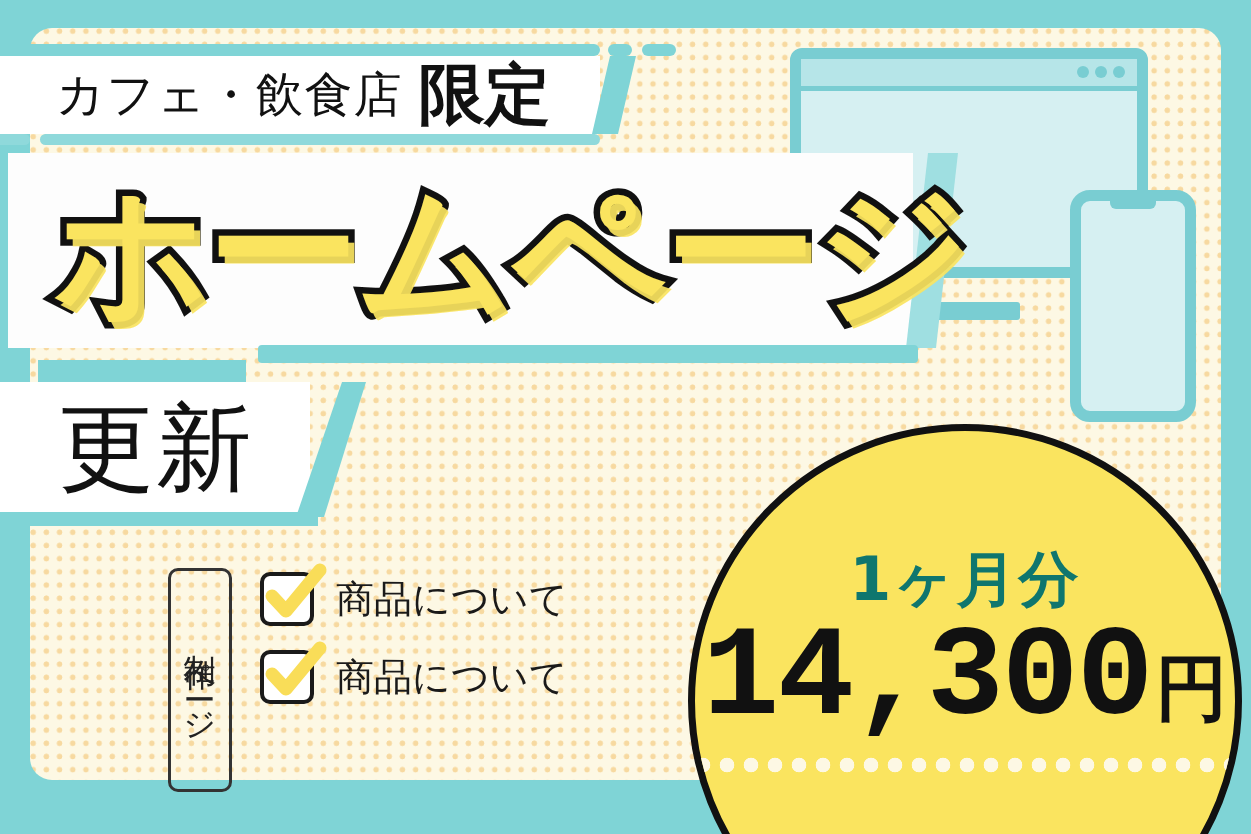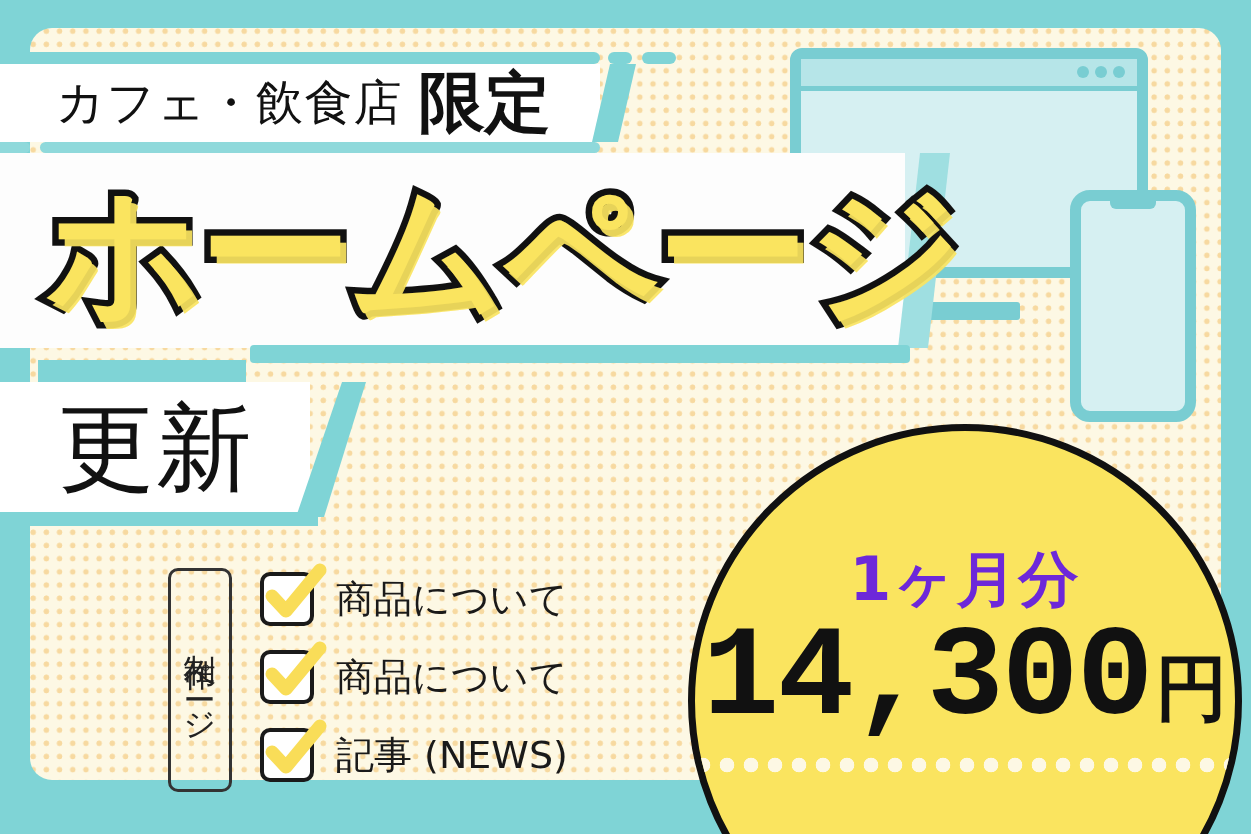"カフェ・飲食店" .b1-wrap { top: 52px -> 44px }
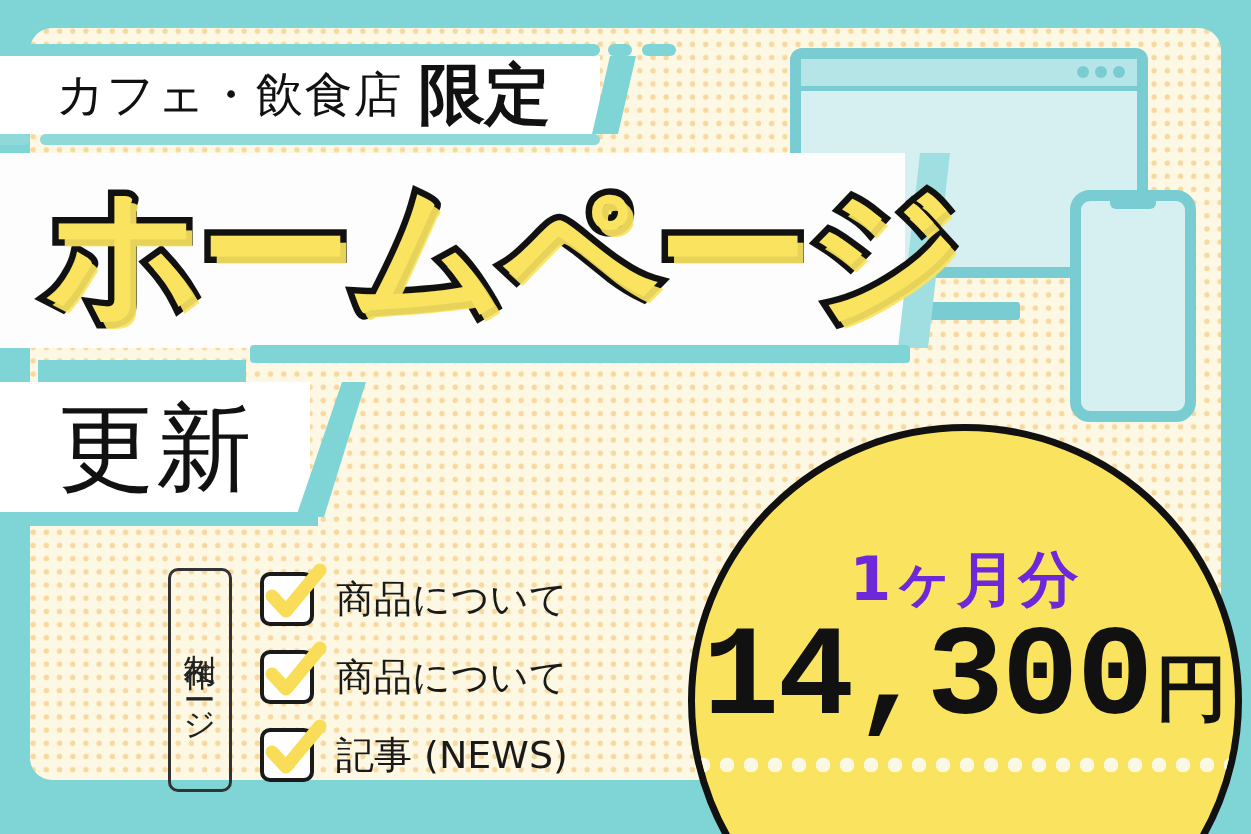"ホームページ" .b2-wrap { left: 0 -> 8px }
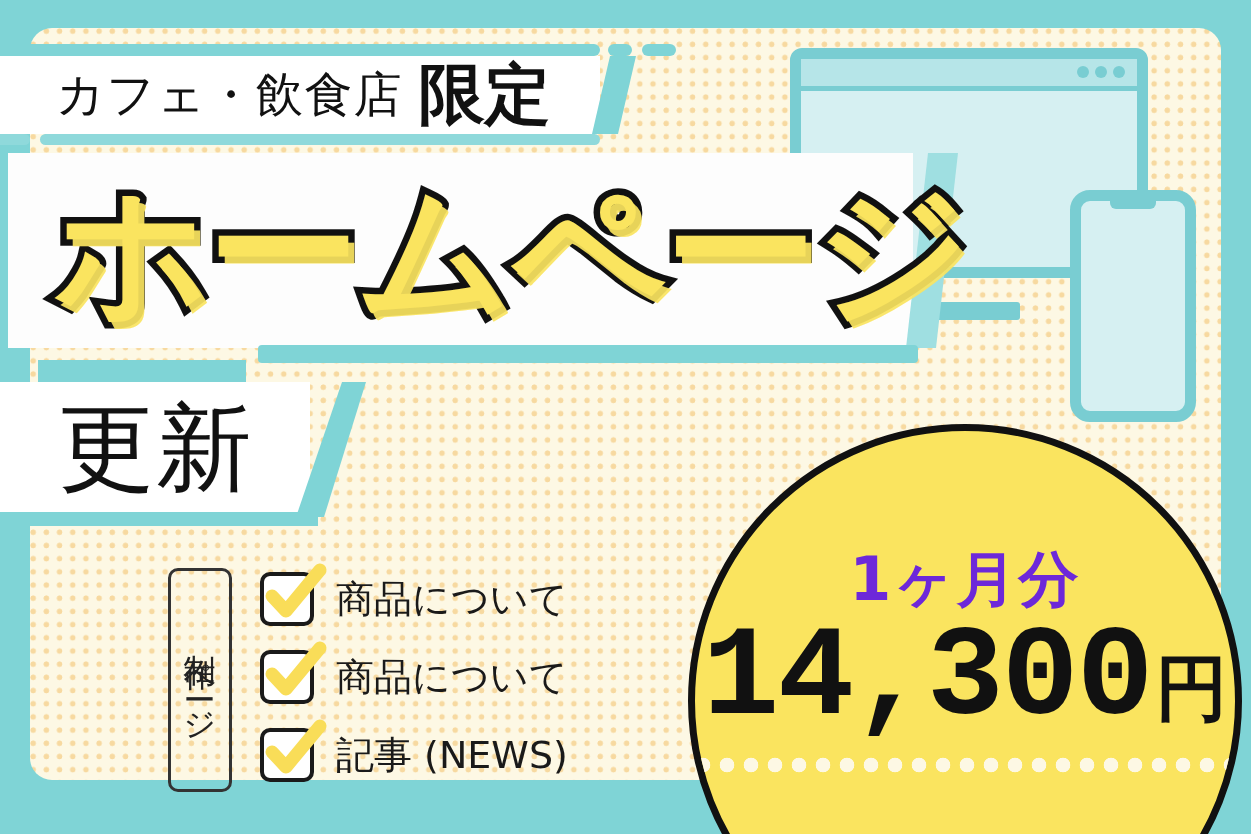"1ヶ月分" .pc-top { color: #6d28d9 -> #0f766e }
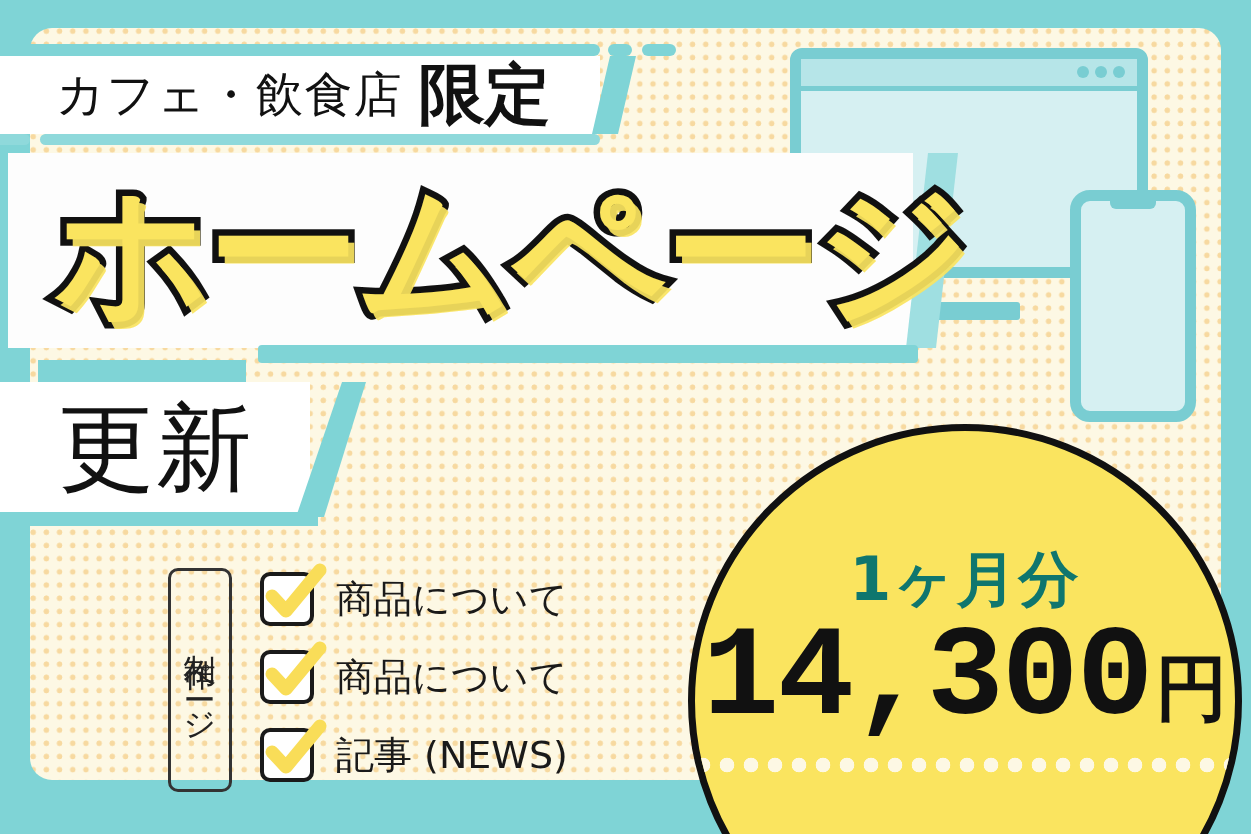"記事 (NEWS)" div.check-row { html: <div> <div> <div></div> <svg> <path></path> </svg> </div> <span>記事 (NEWS)</span> </div> -> none }
